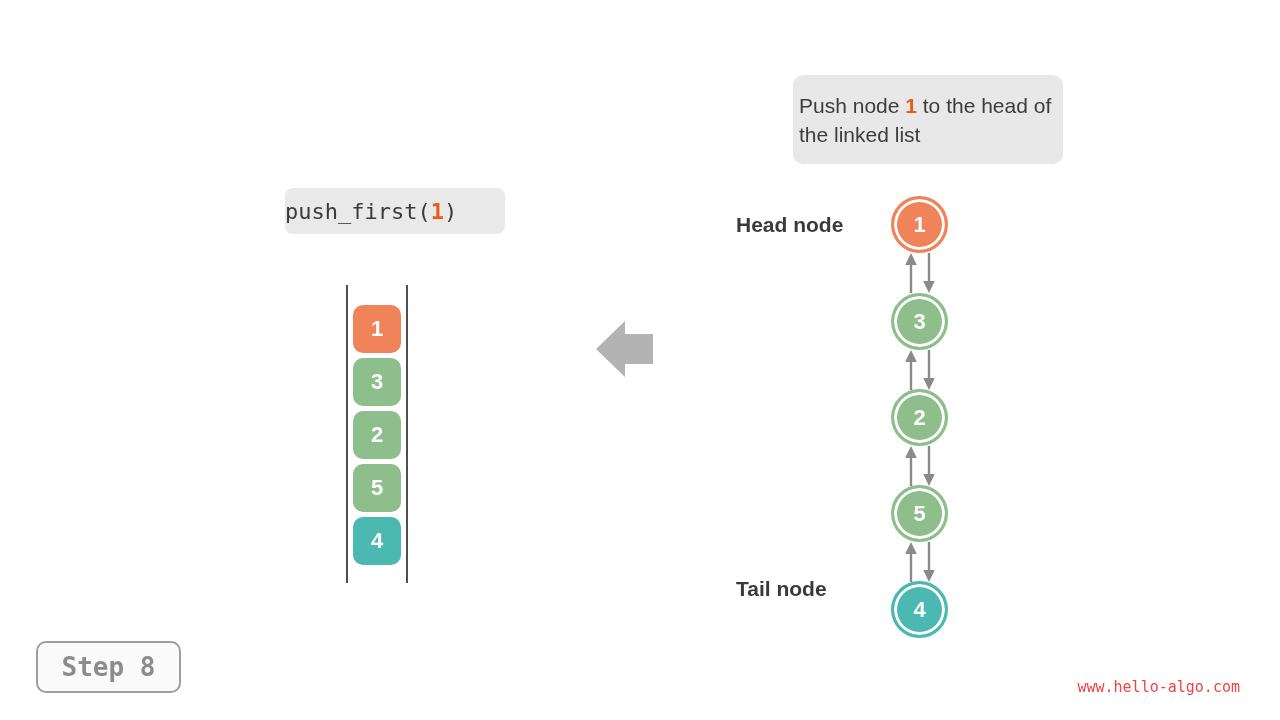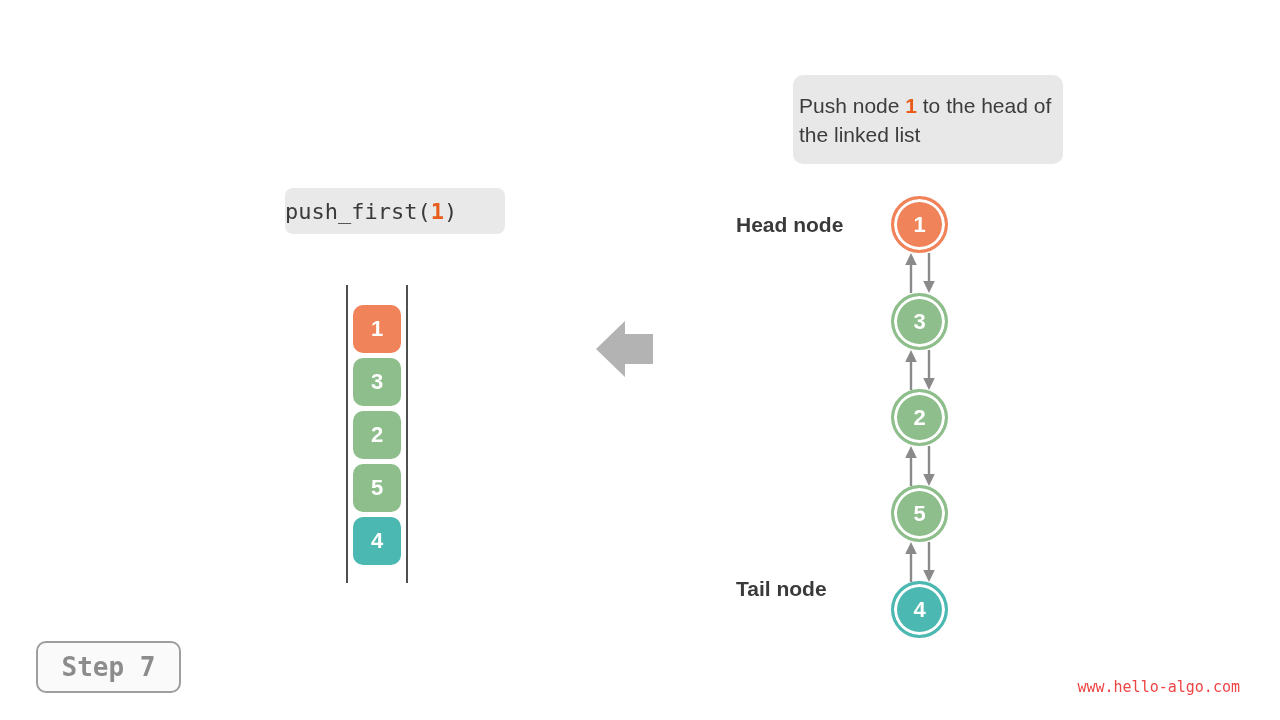"Step 7" div.step-text { text: 7 -> 8 }
